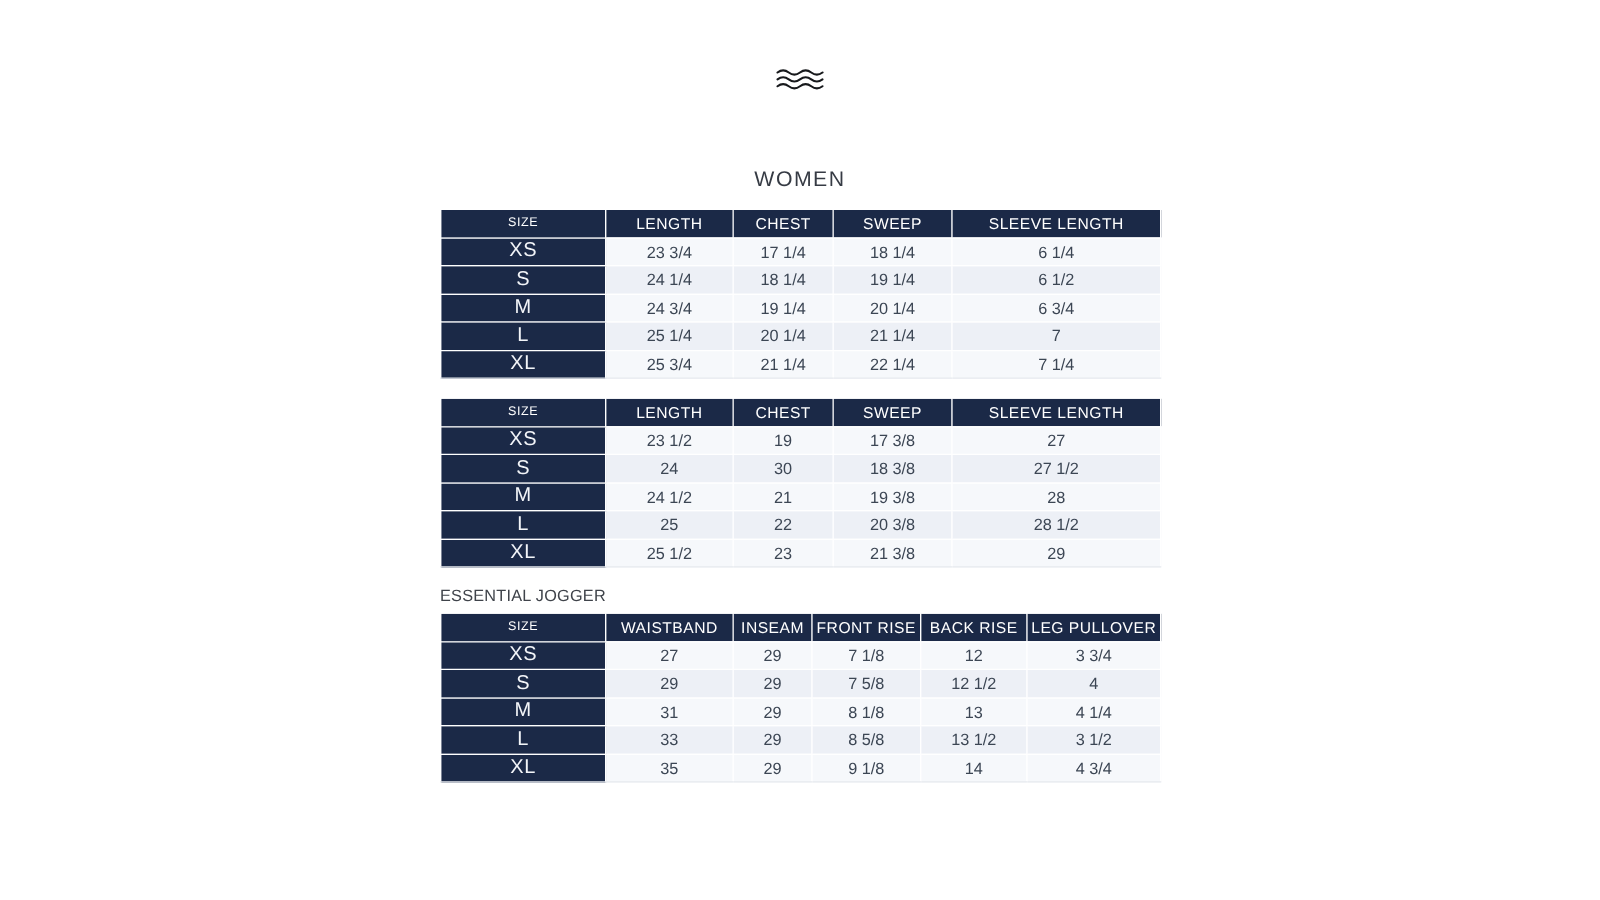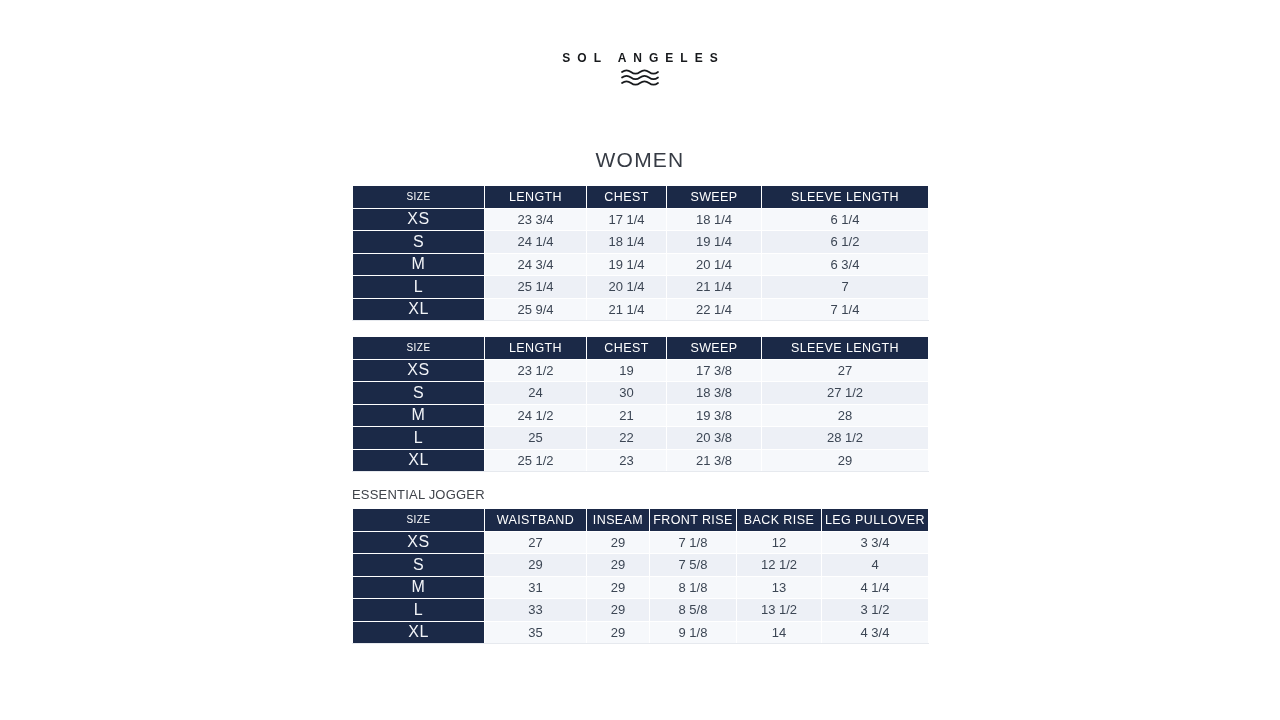"SOL ANGELES" div.brand-name { html: <div>SOL ANGELES</div> -> none }
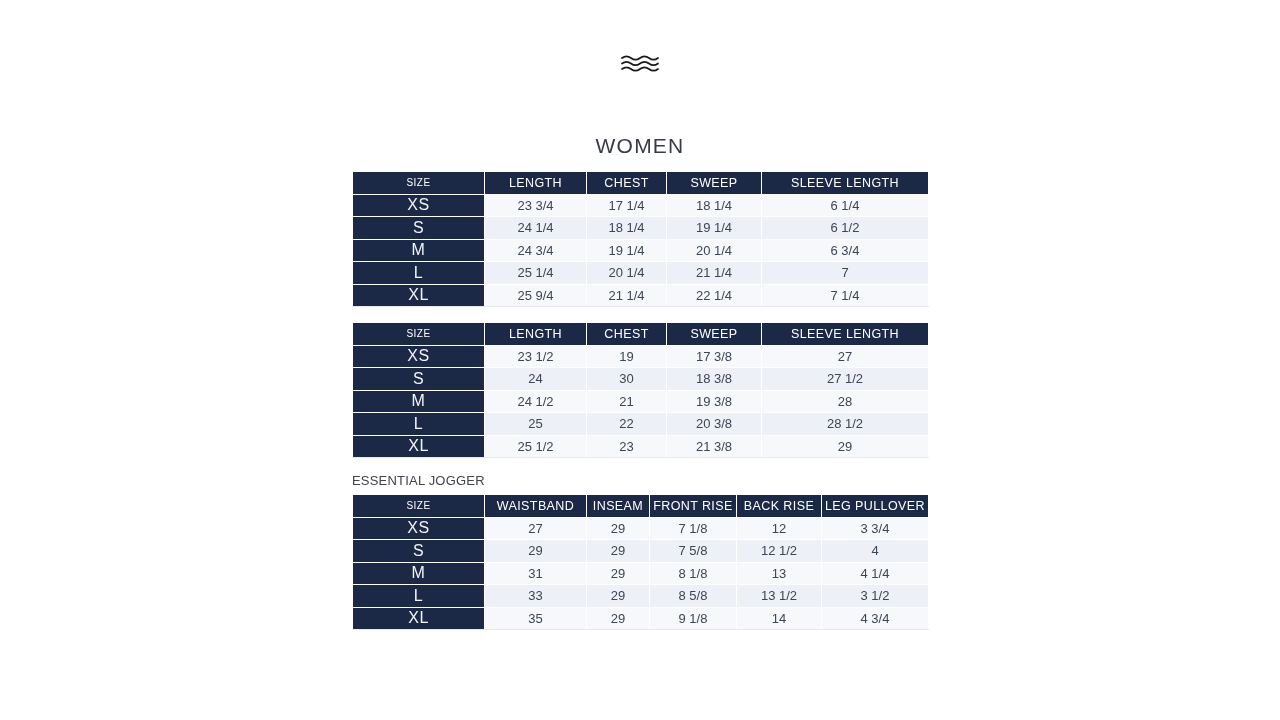"WOMEN" .page-title { font-size: 21px -> 17px }
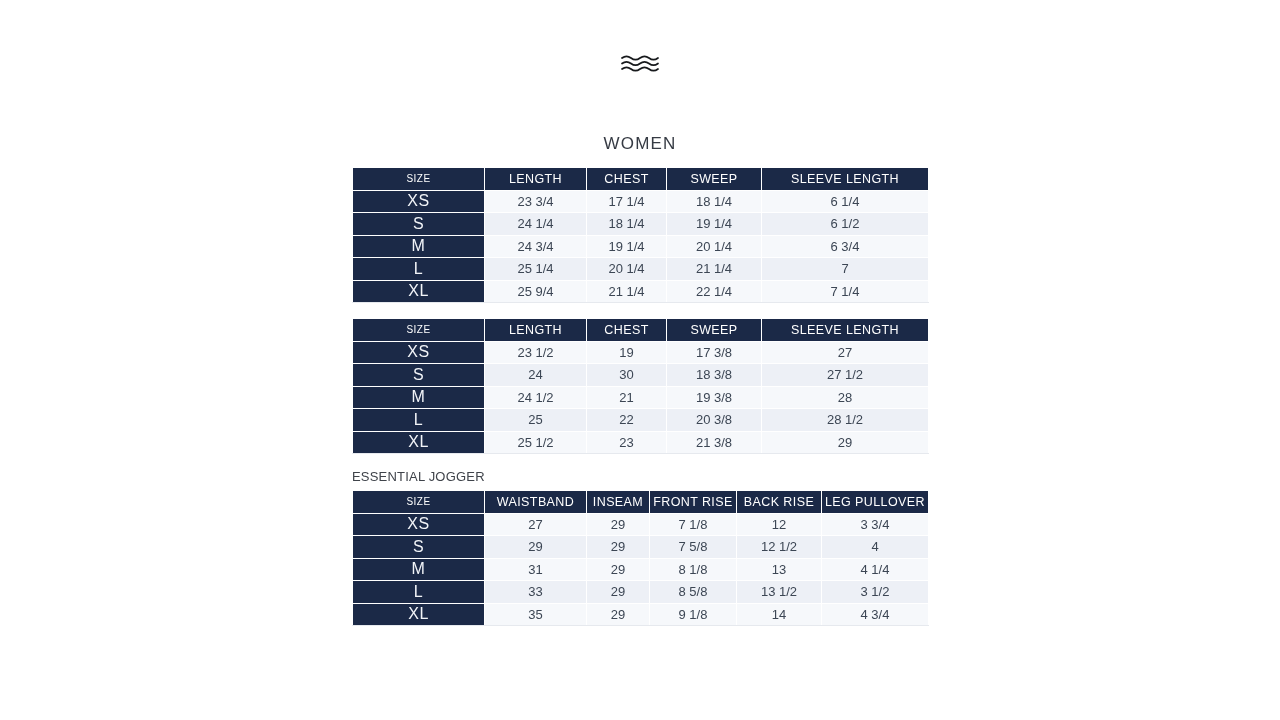"25 9/4" td.data-cell { text: 9/4 -> 3/4 }
